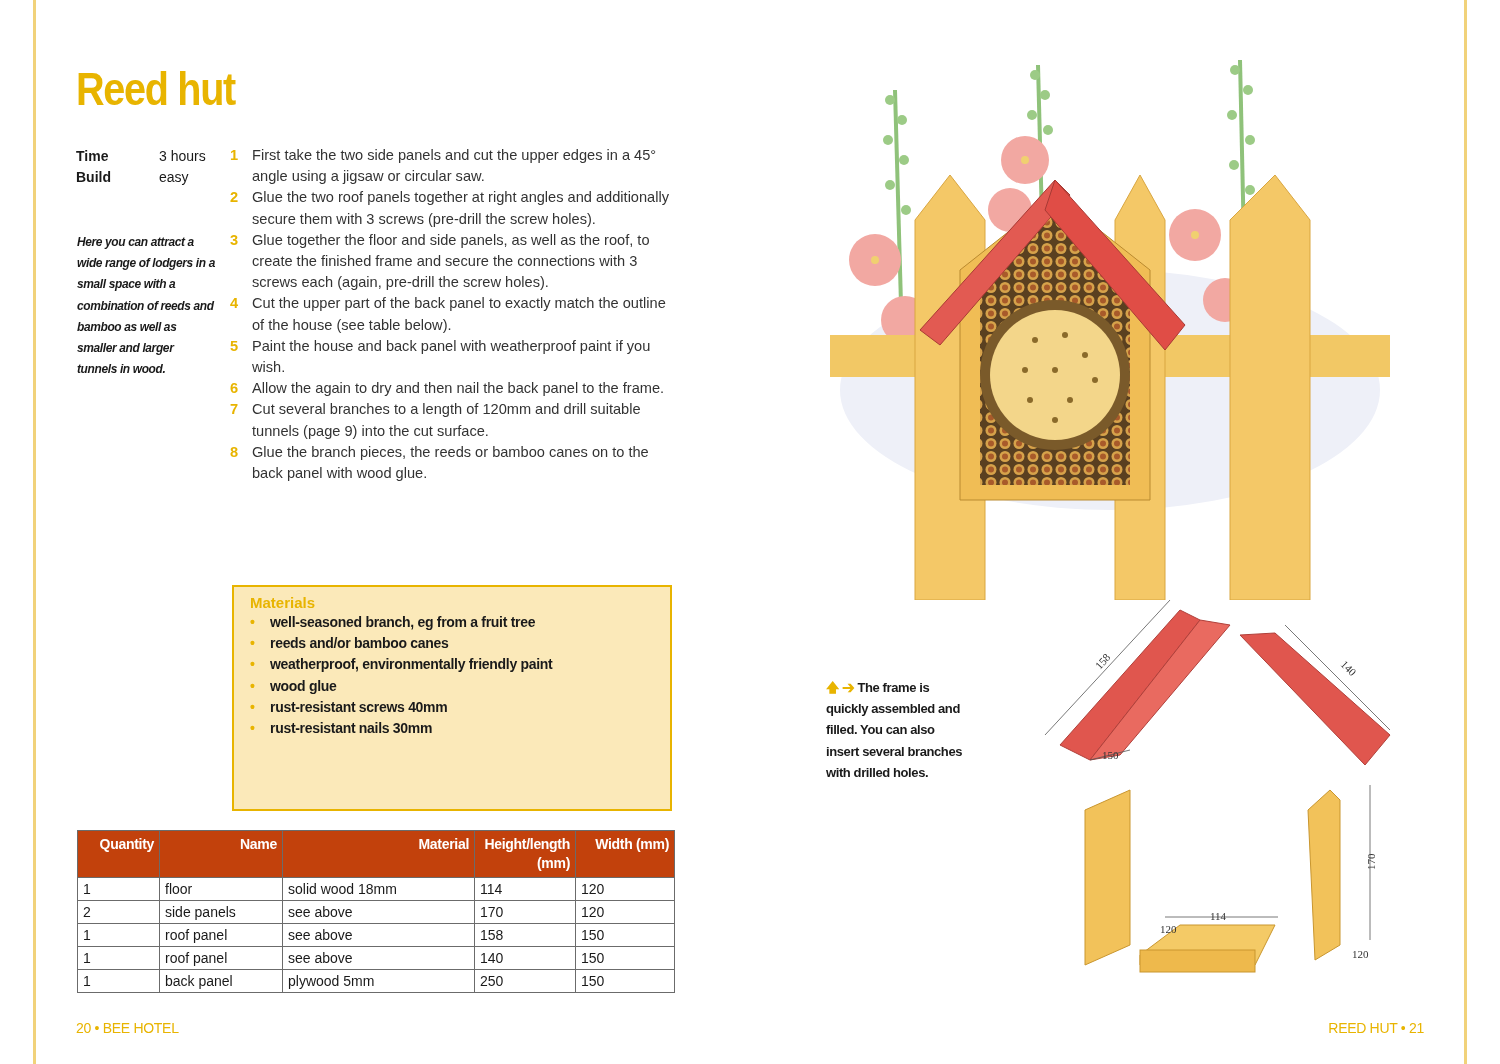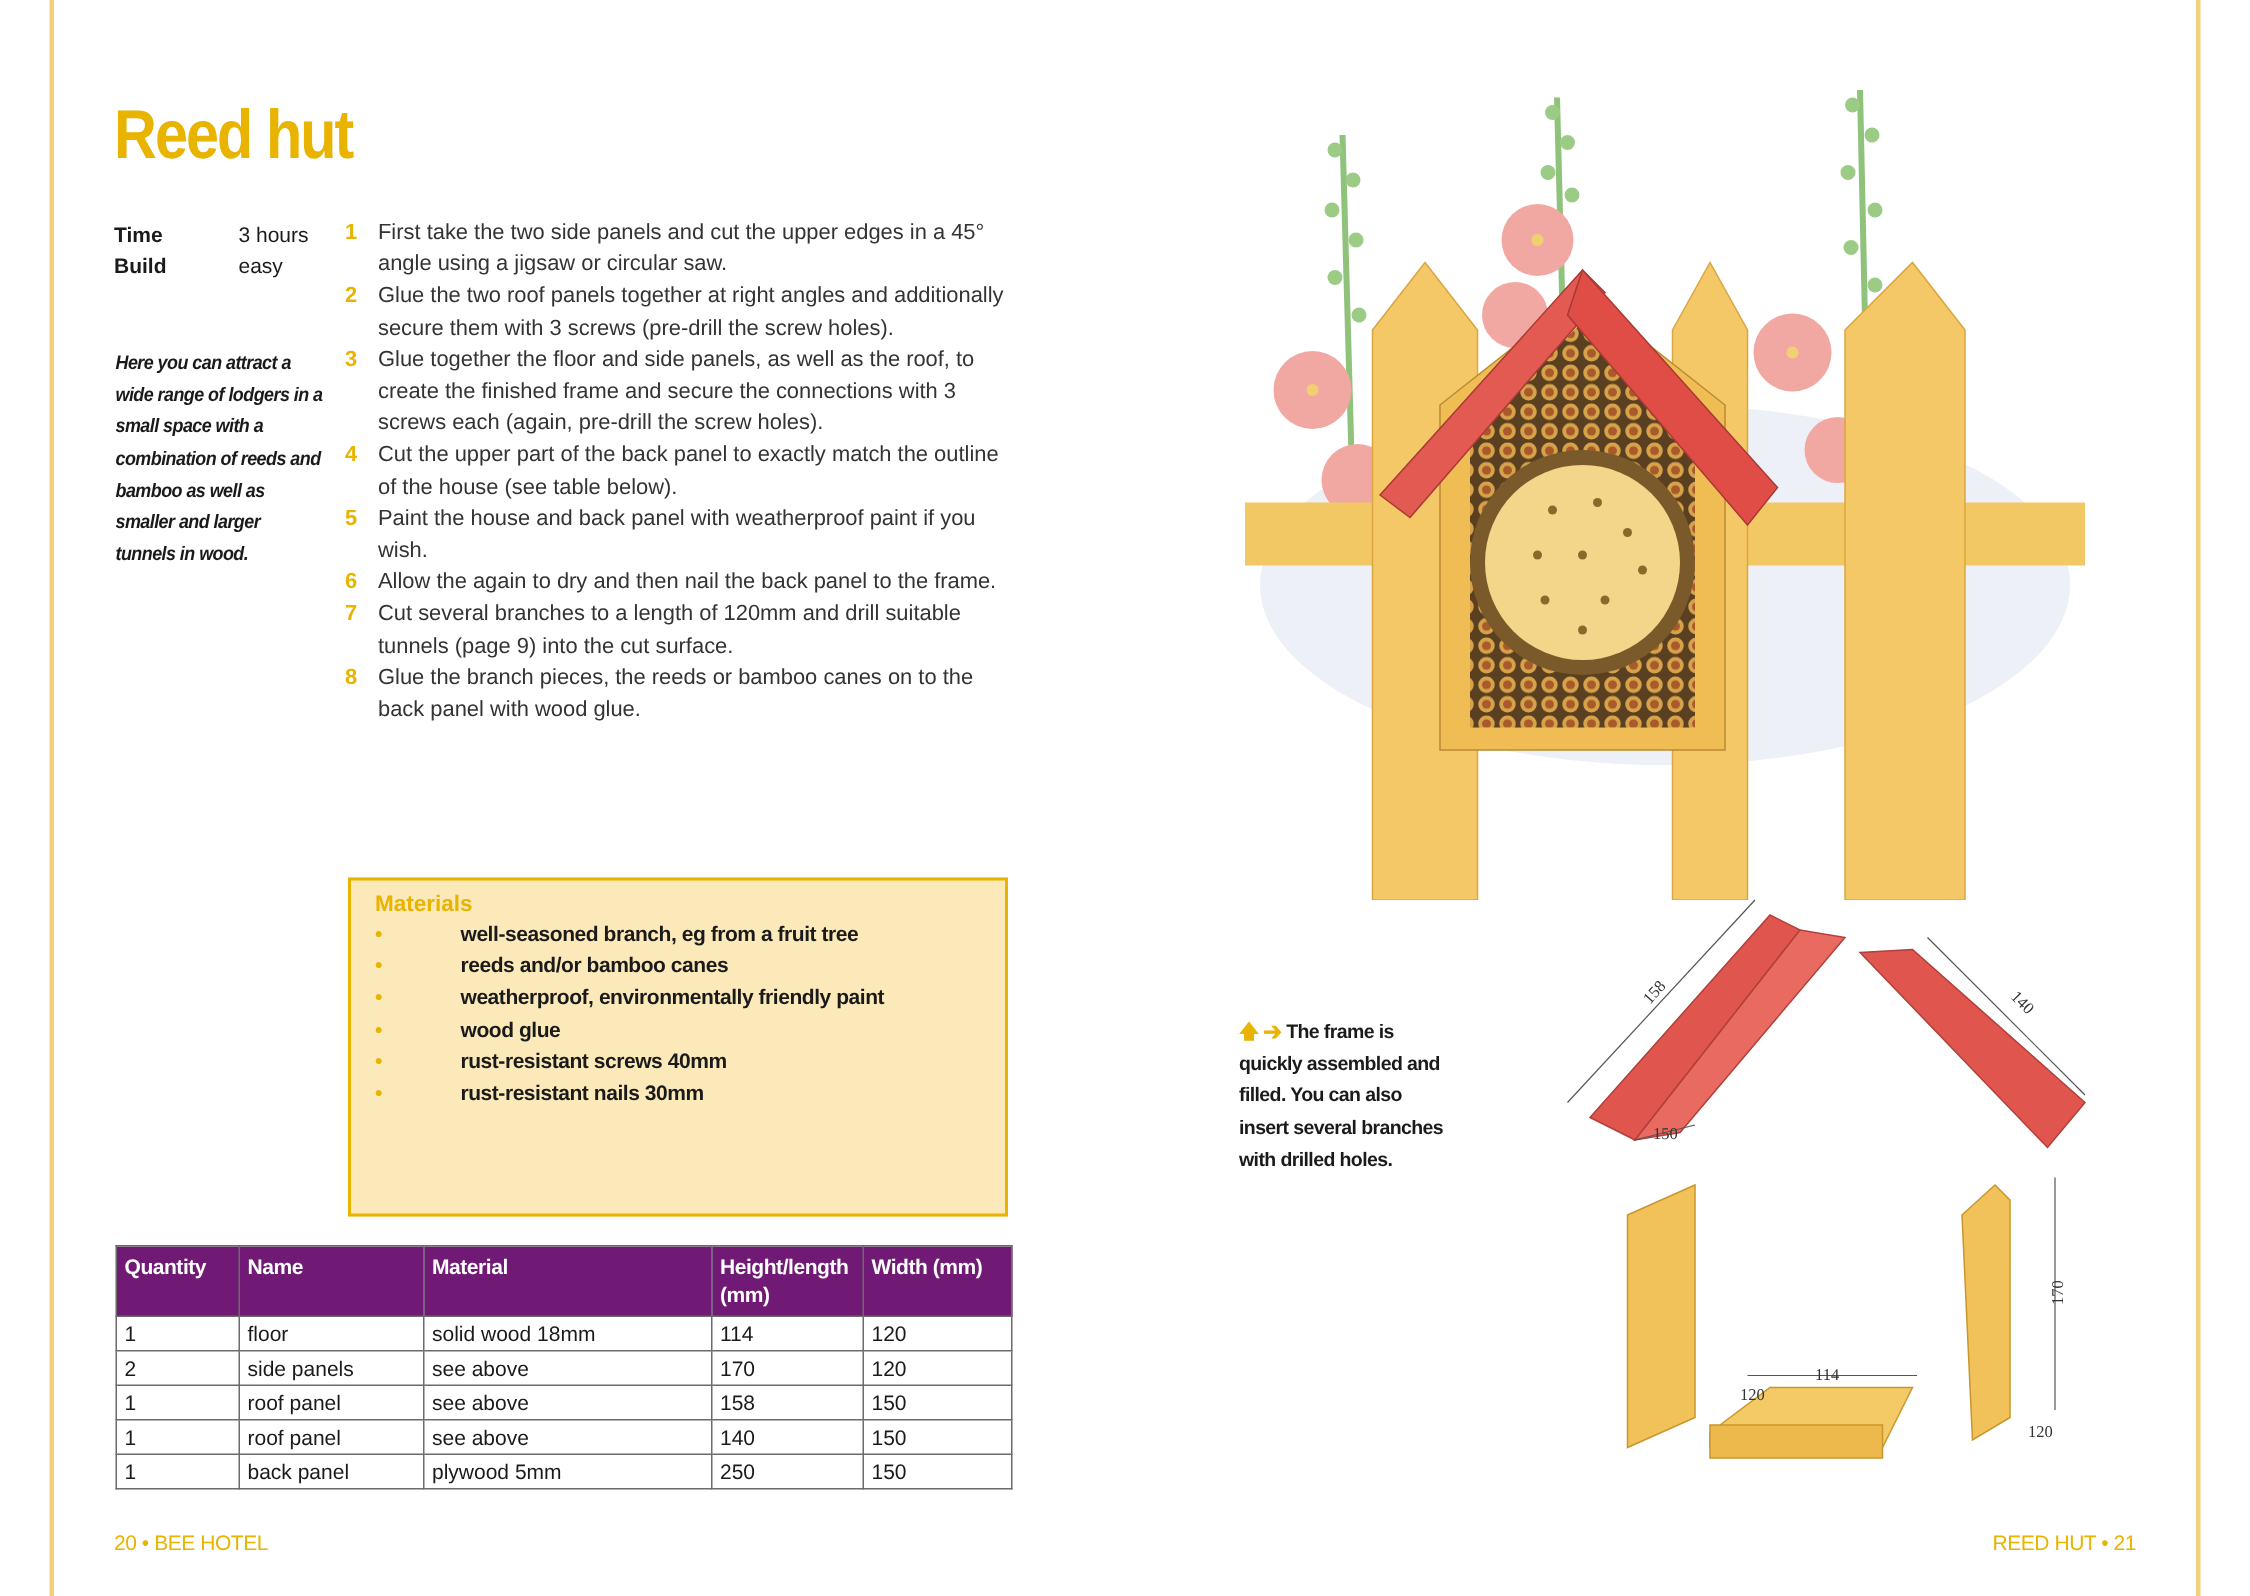"well-seasoned branch, eg from a" .materials li { gap: 37px -> none }
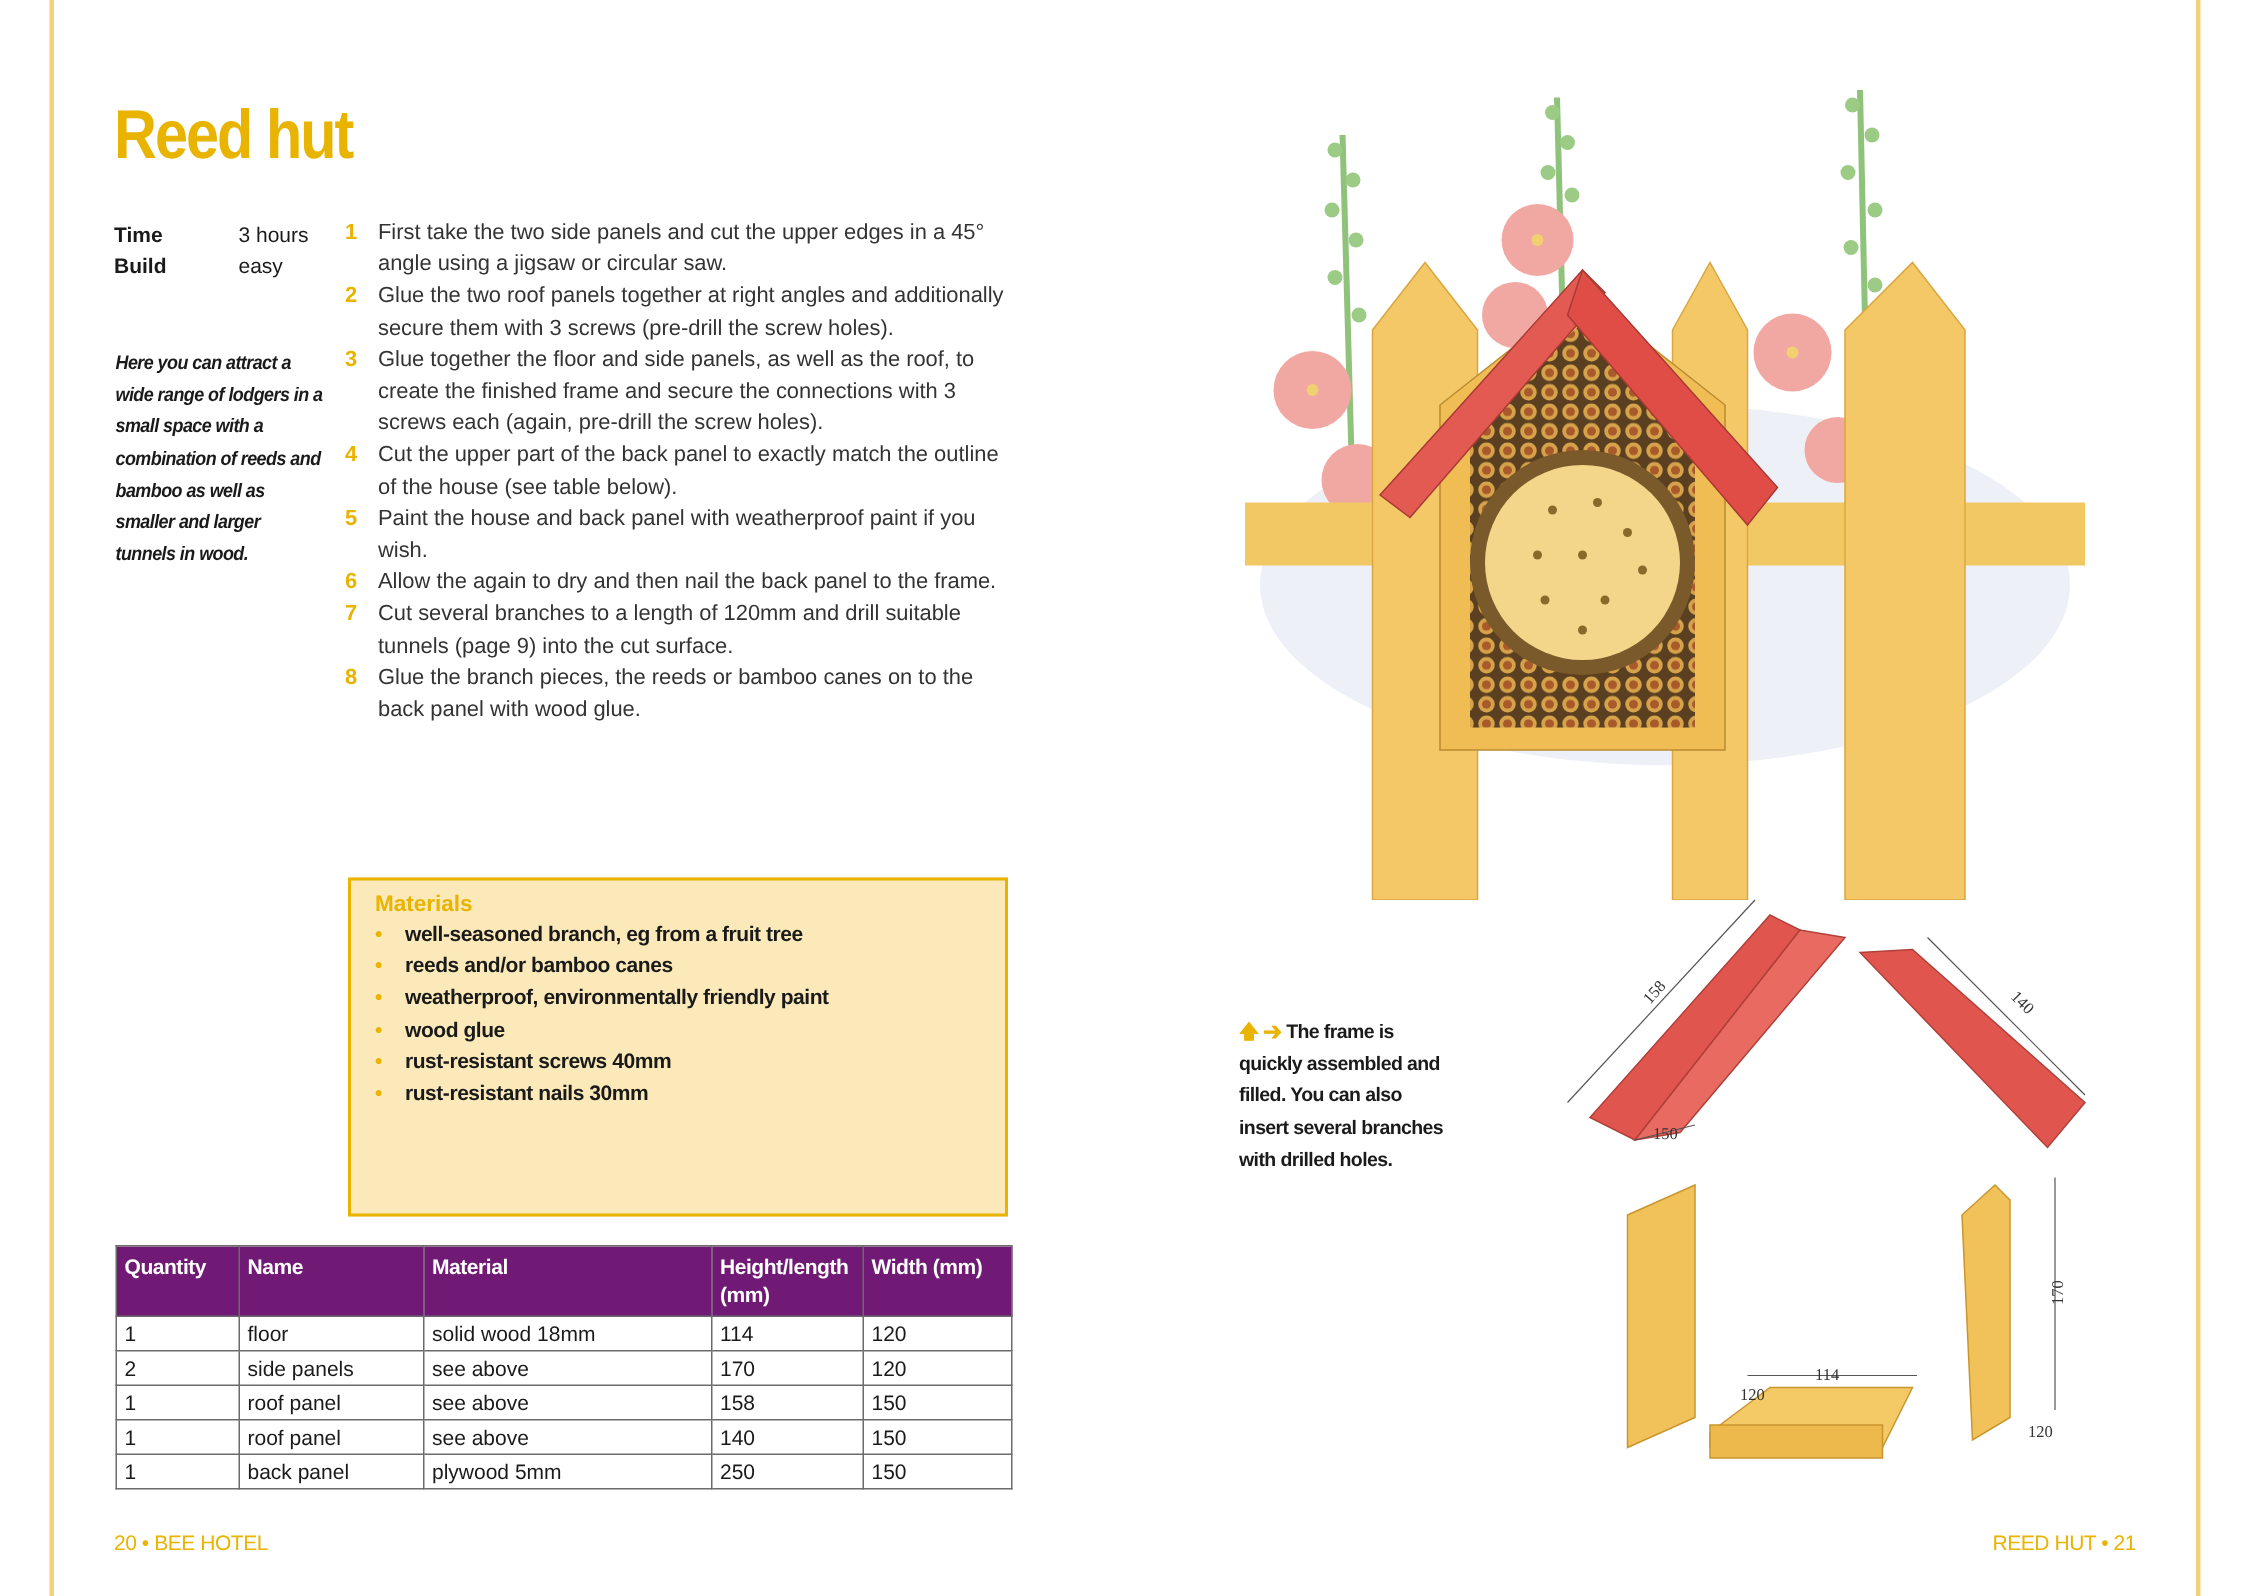"Quantity" table.parts th { background: #701a75 -> #c2410c; text-align: left -> right }
